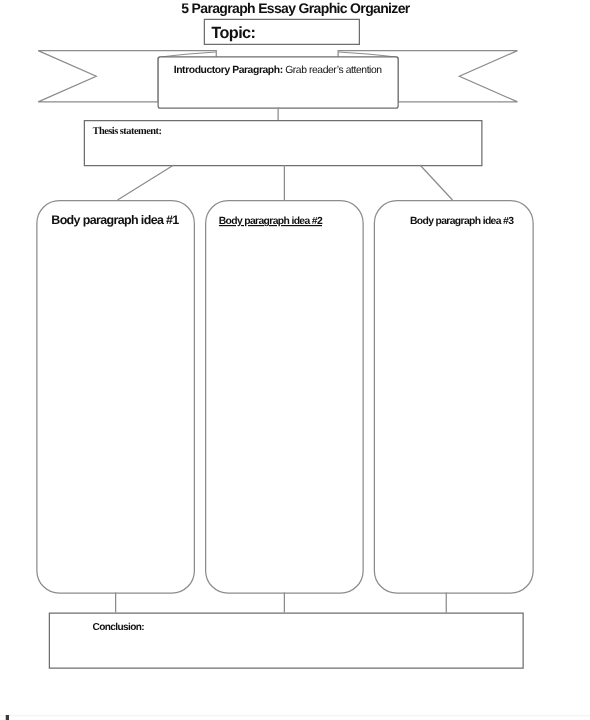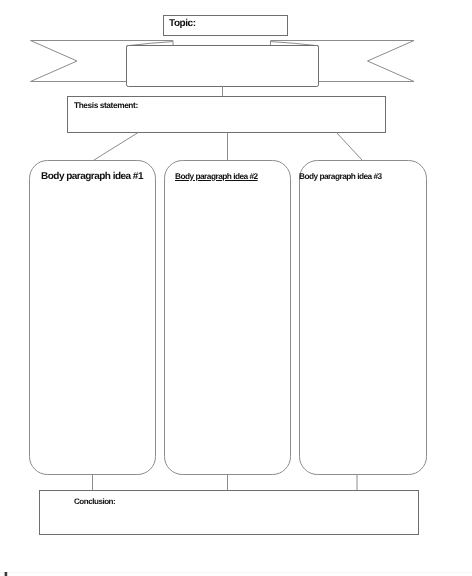"5 Paragraph Essay Graphic Organizer" div.txt { html: none -> <div>5 Paragraph Essay Graphic Organizer</div> }
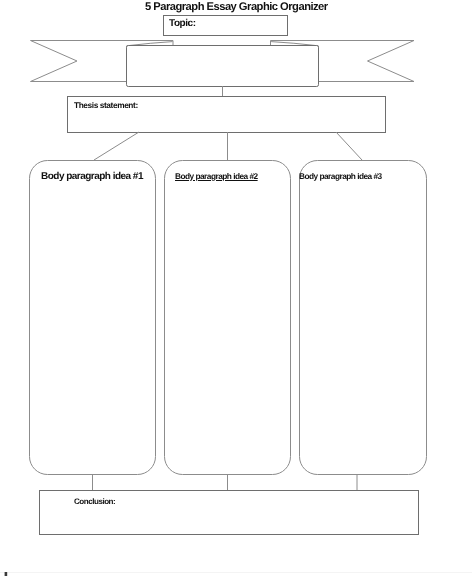"Topic:" div.txt { font-size: 10px -> 13px }
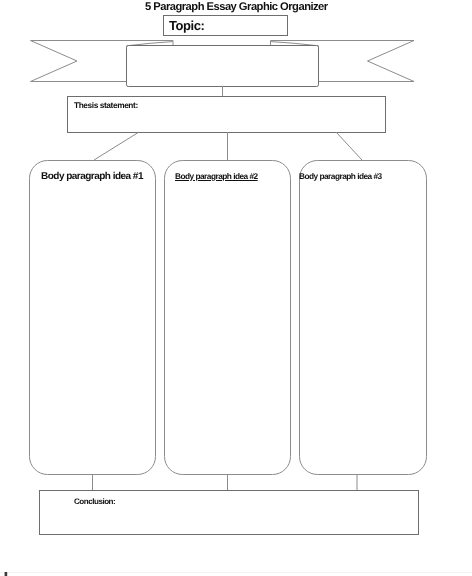"Introductory Paragraph: Grab reader’s" div.txt { html: none -> <div><span>Introductory Paragraph:</span><span> Grab reader’s attention</span></div> }
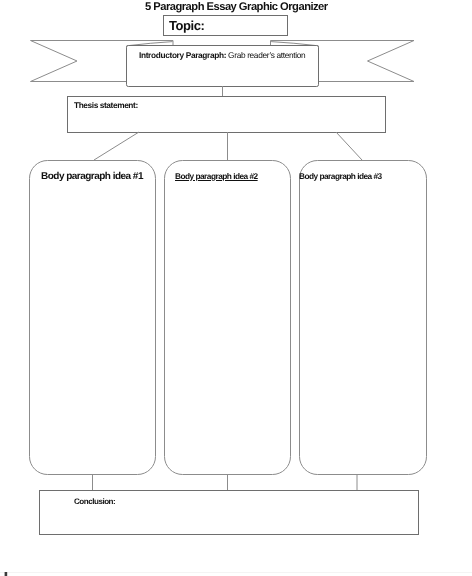"Thesis statement:" div.txt { font-family: none -> Liberation Serif, serif }
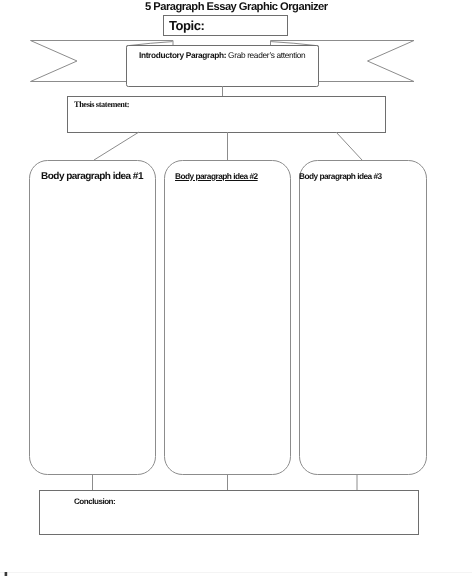"Body paragraph idea #3" div.txt { left: 299px -> 328px }
